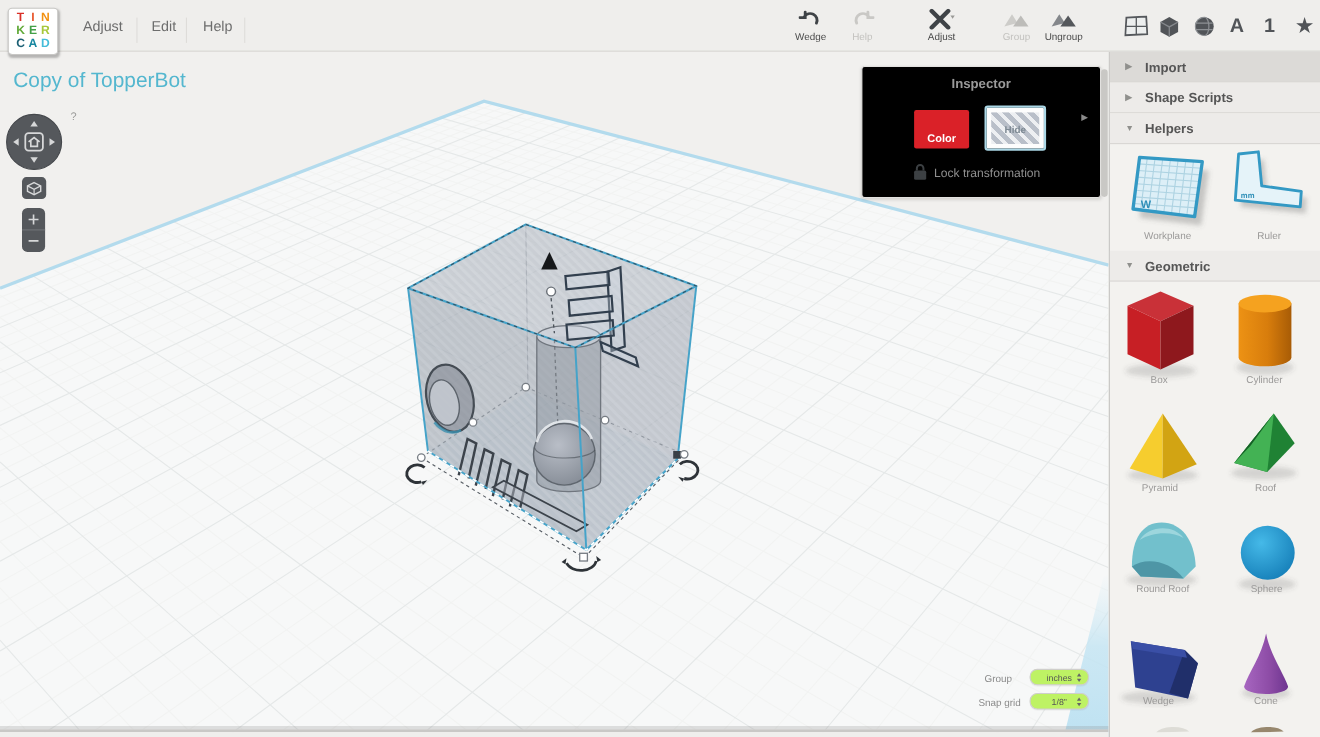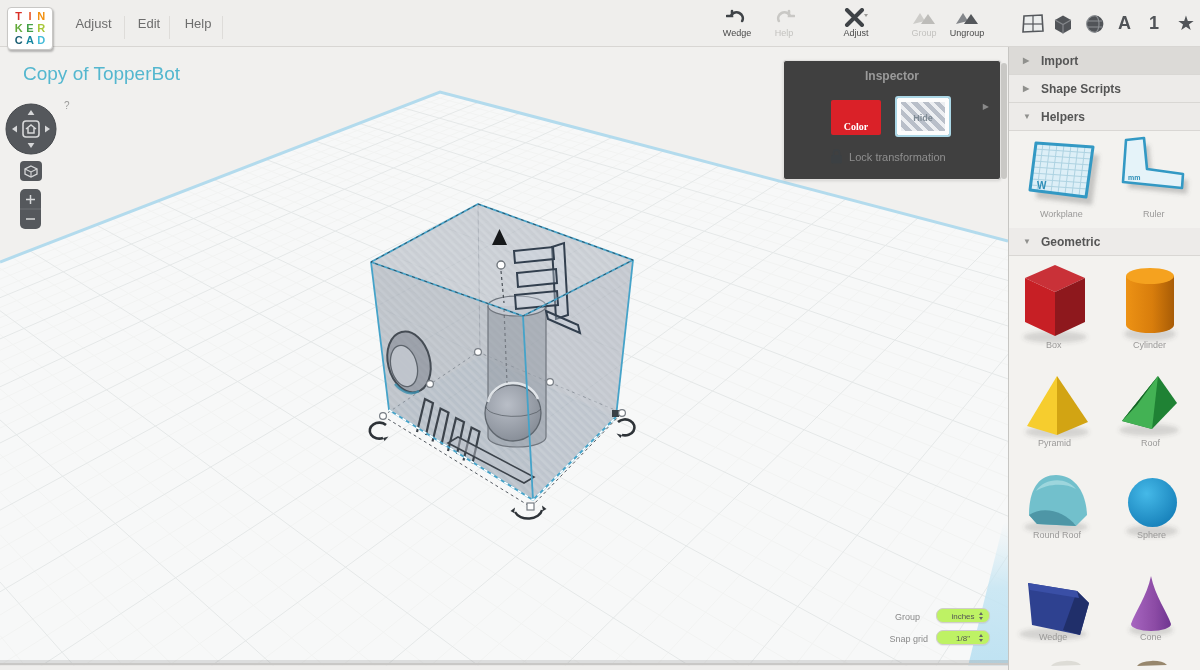"Copy of TopperBot" #title { left: 23px -> 12px }
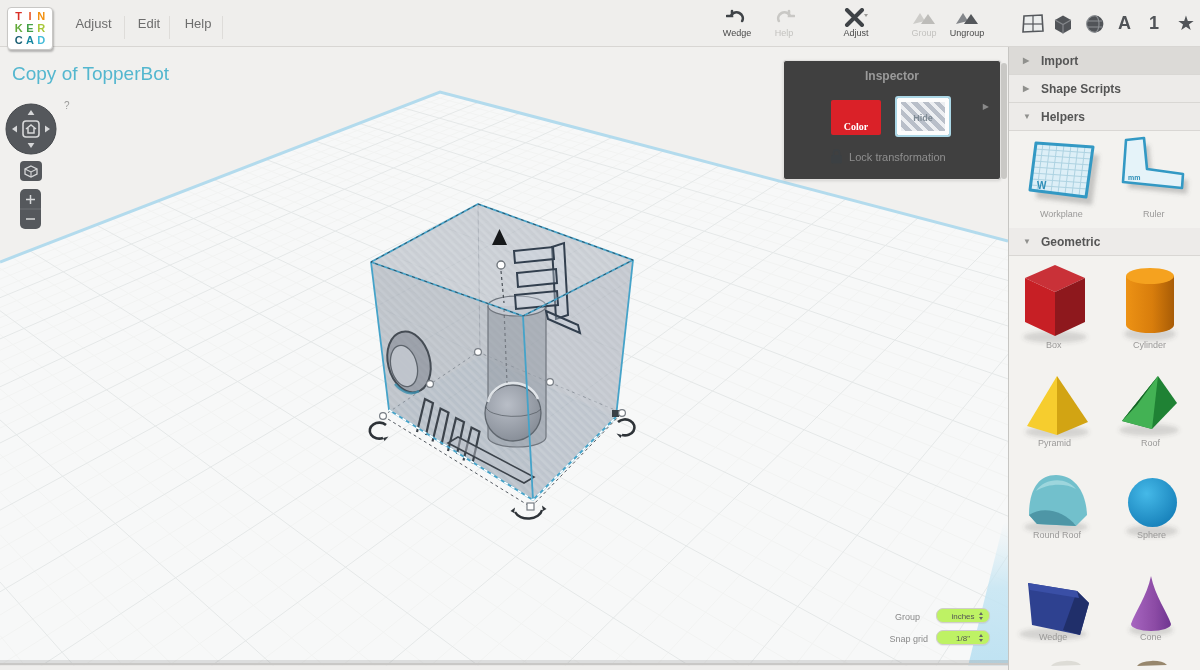"Inspector" #inspector { background: #404040 -> #000000 }
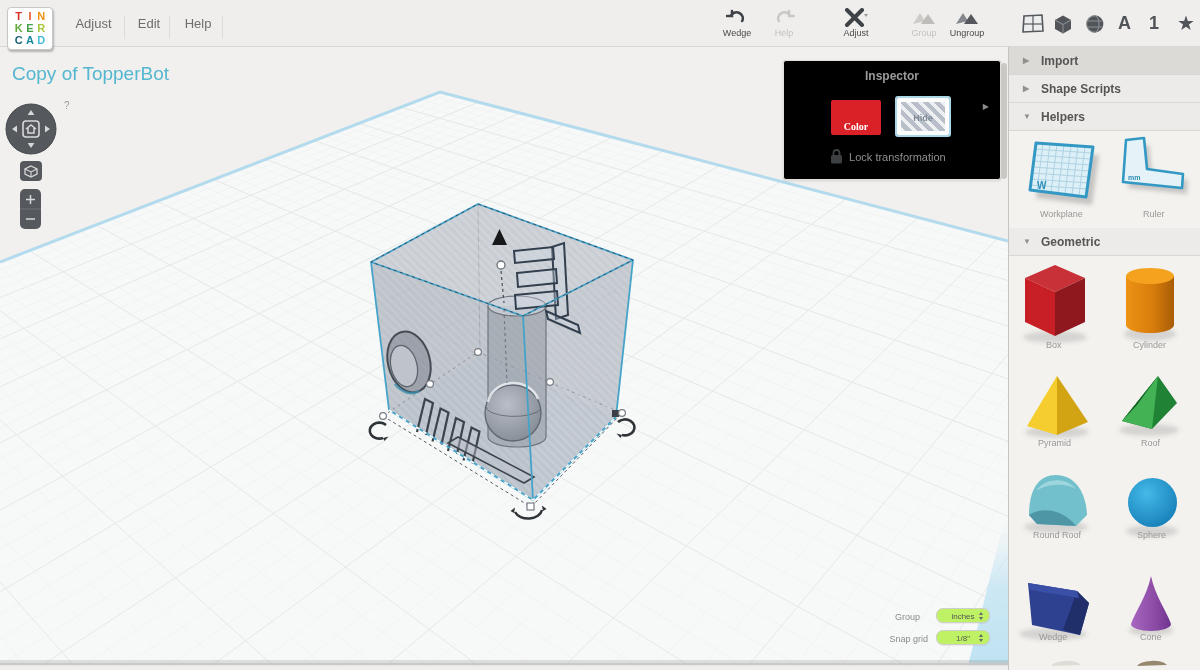"Color" .swred span { font-family: Liberation Serif, serif -> none }
